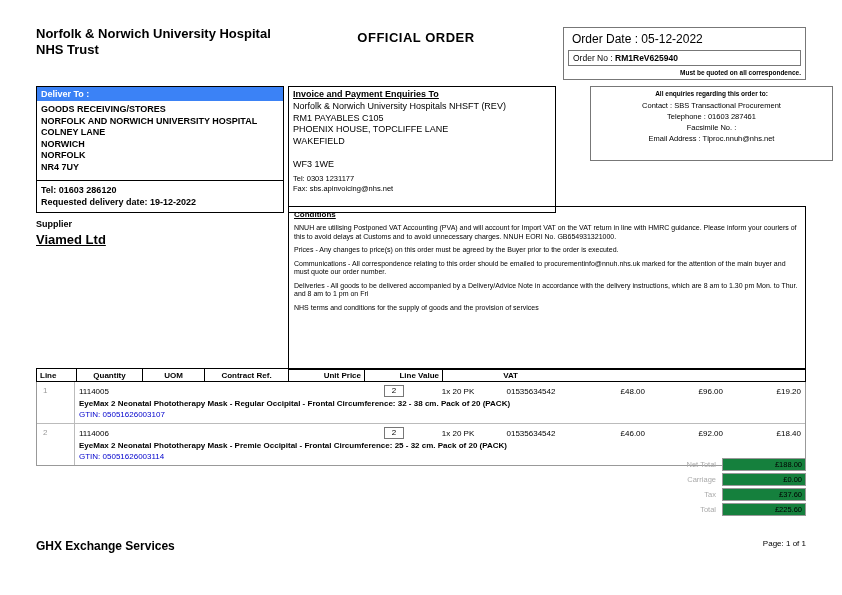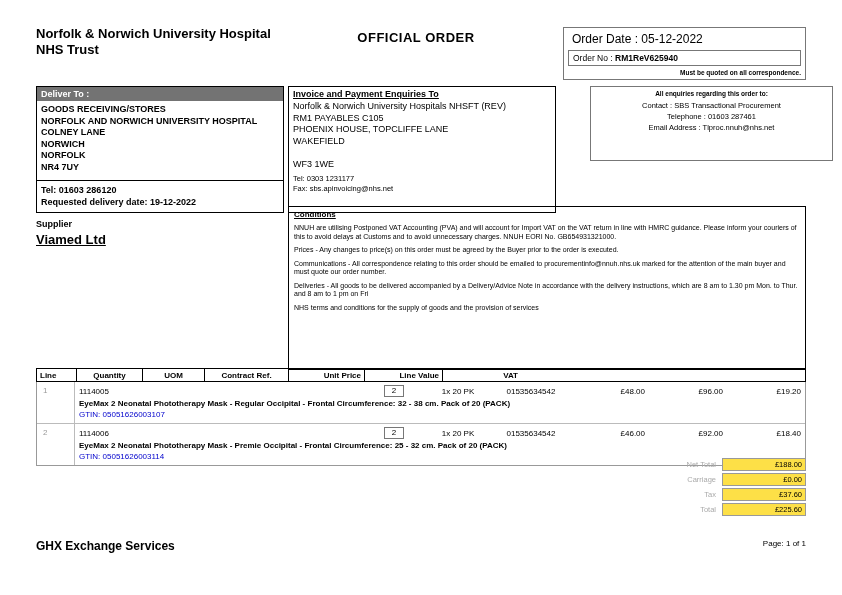"Deliver To :" .deliver-header { background: #737373 -> #3b82f6 }
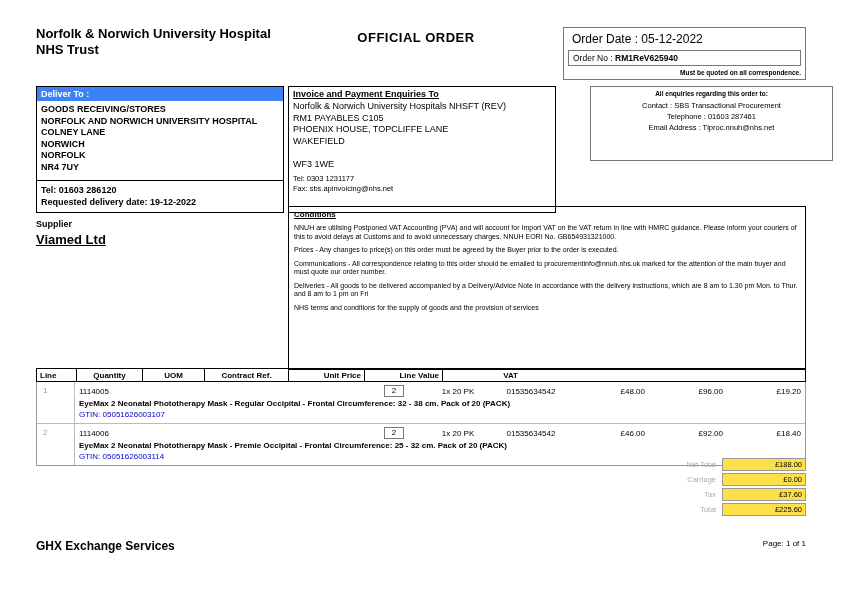"Facsimile No. :" div.enquiries-line { html: none -> <div>Facsimile No. :</div> }
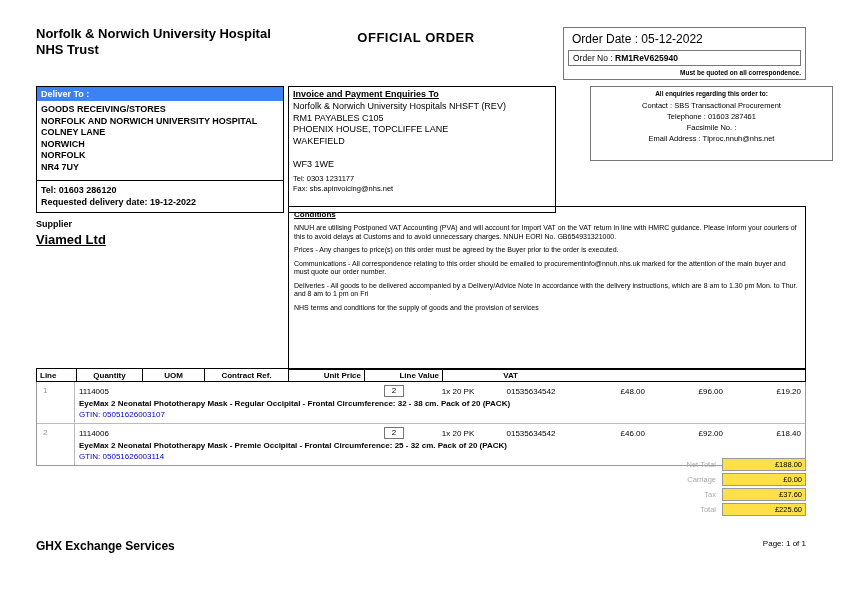"£188.00" .total-value { background: #fde047 -> #15803d }
